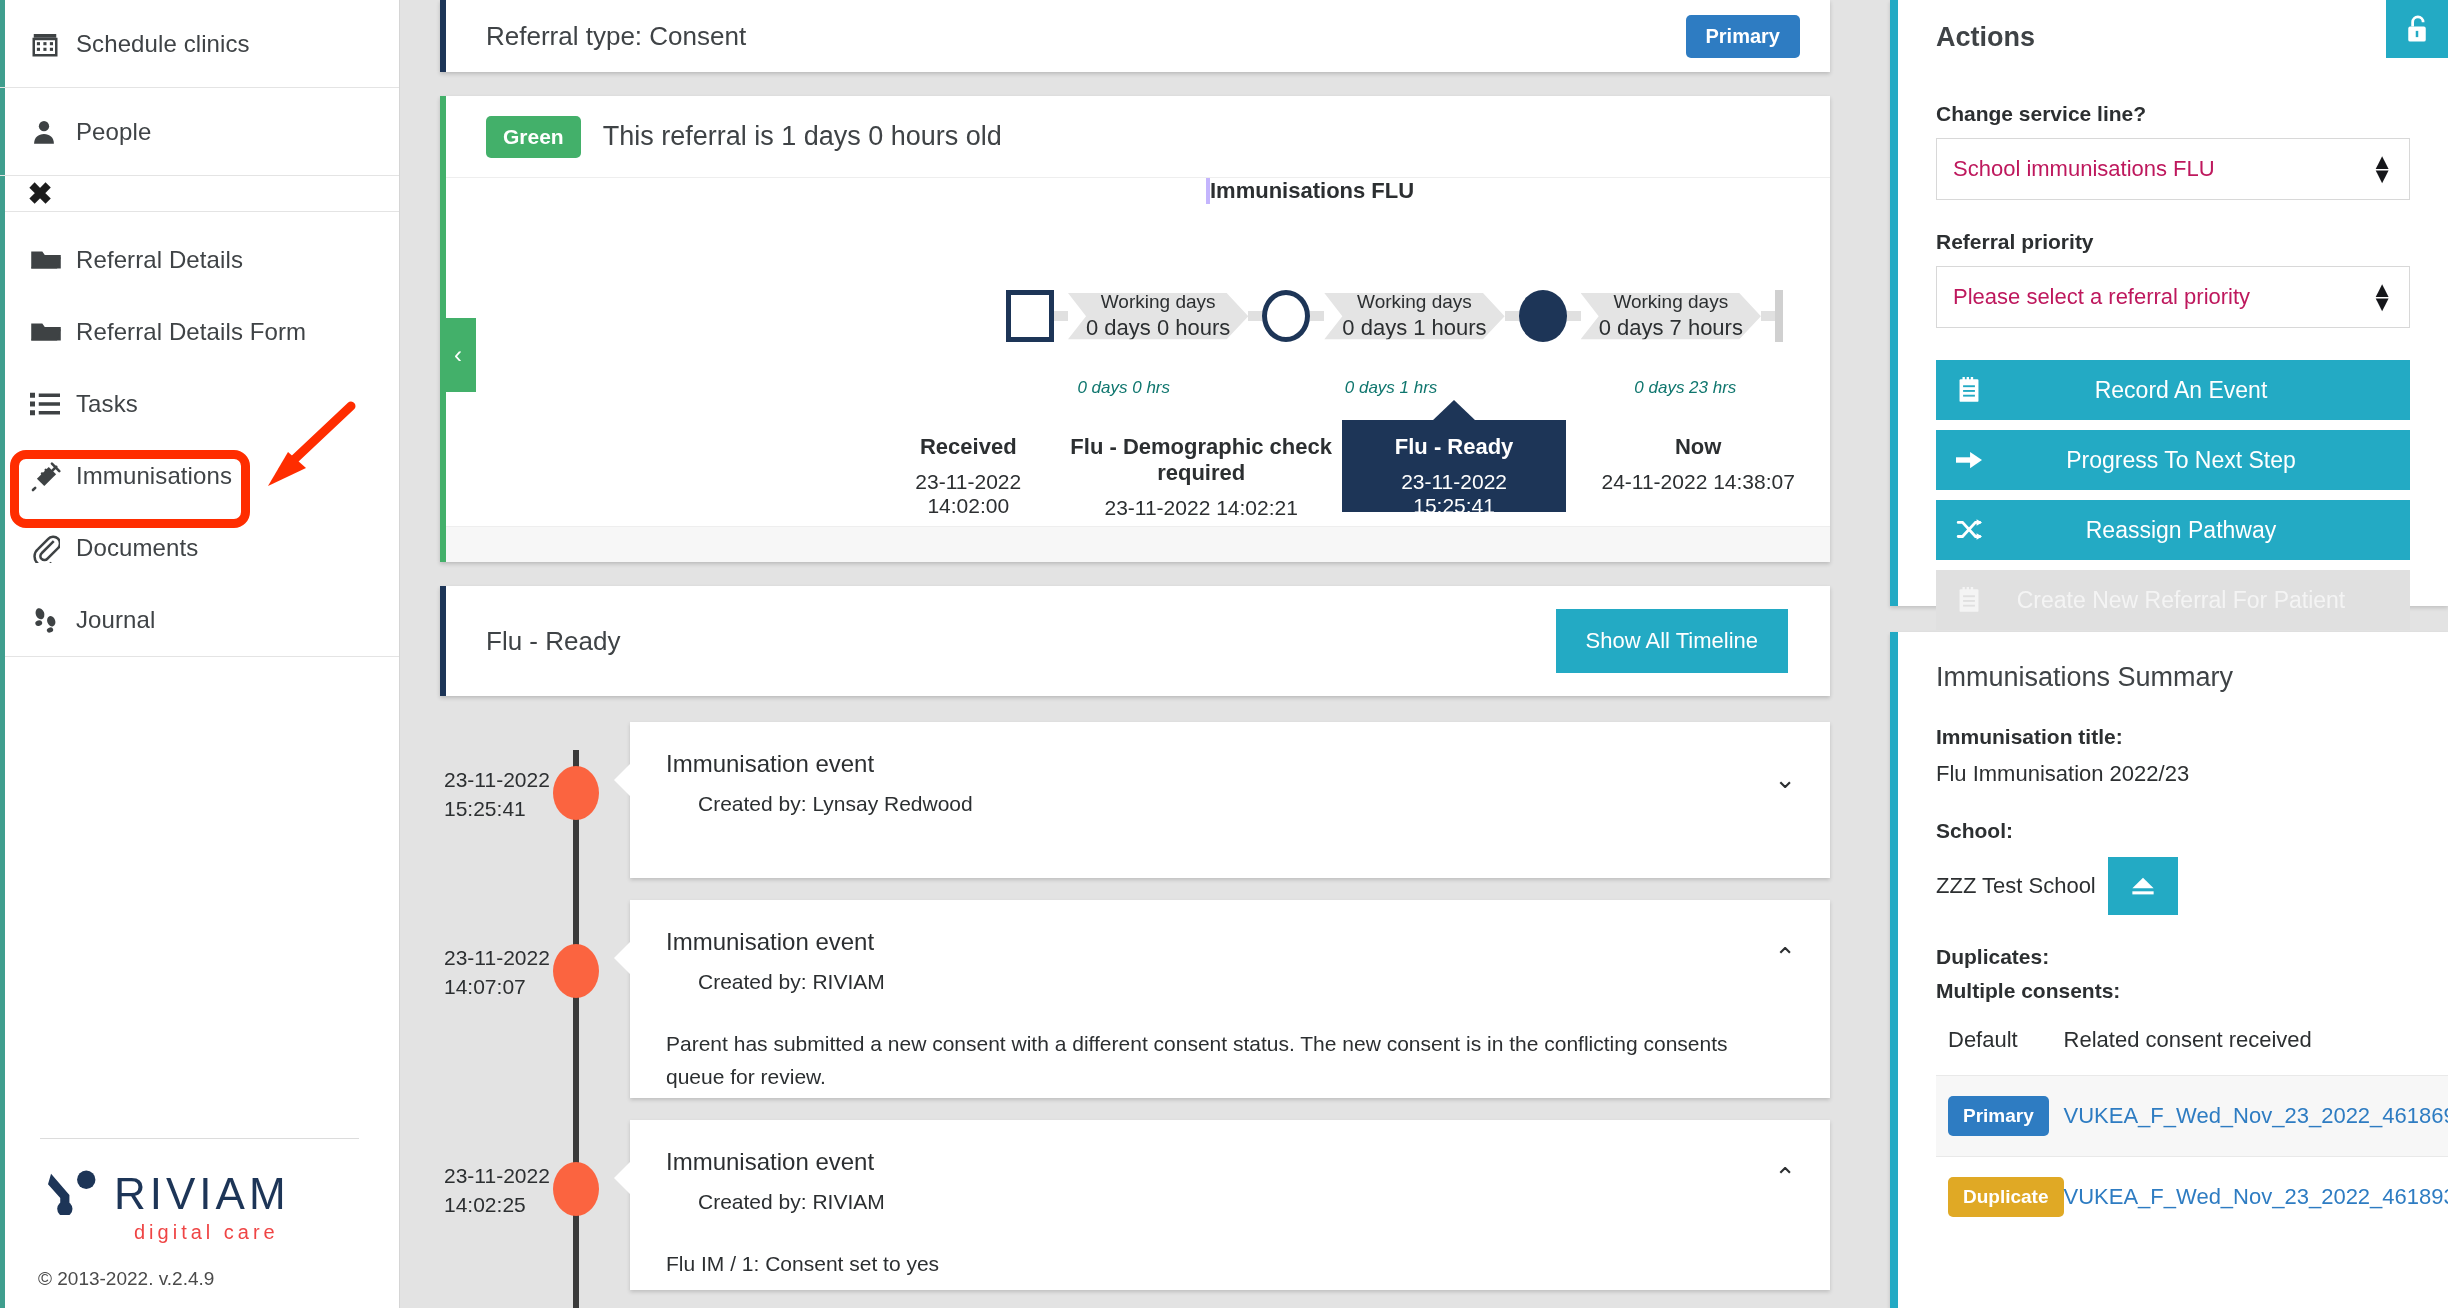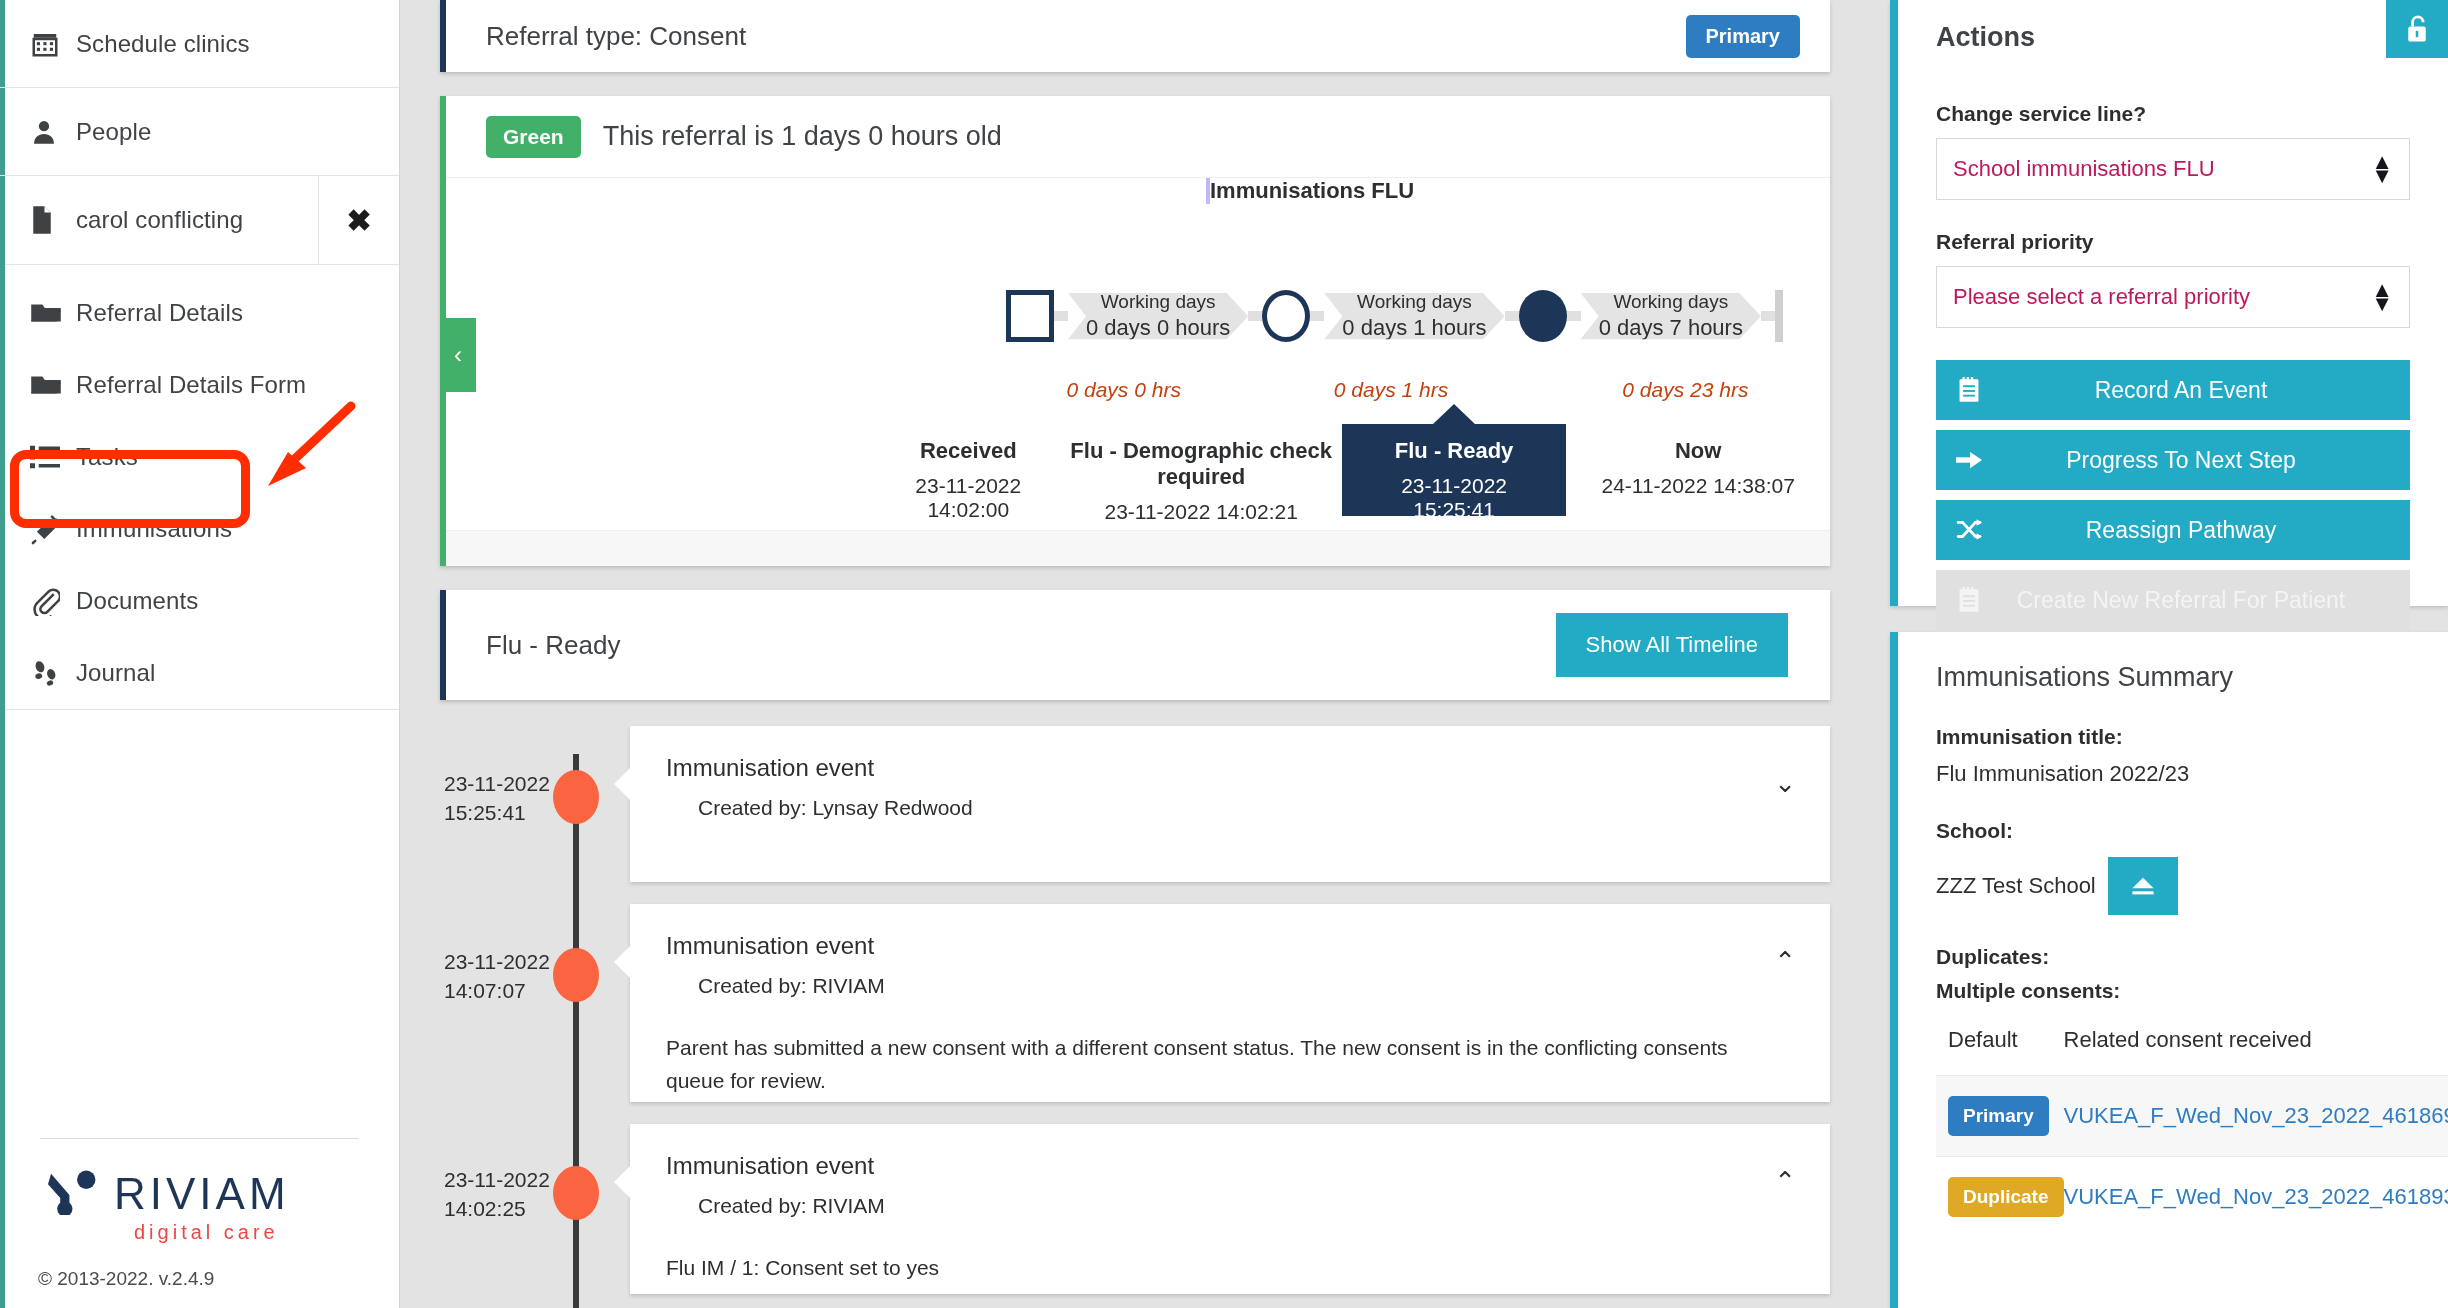"carol conflicting" div.nav-doc-main { html: <div> <span> <svg> <path></path> <path></path> </svg> </span> <span>carol conflicting</span> </div> -> none }
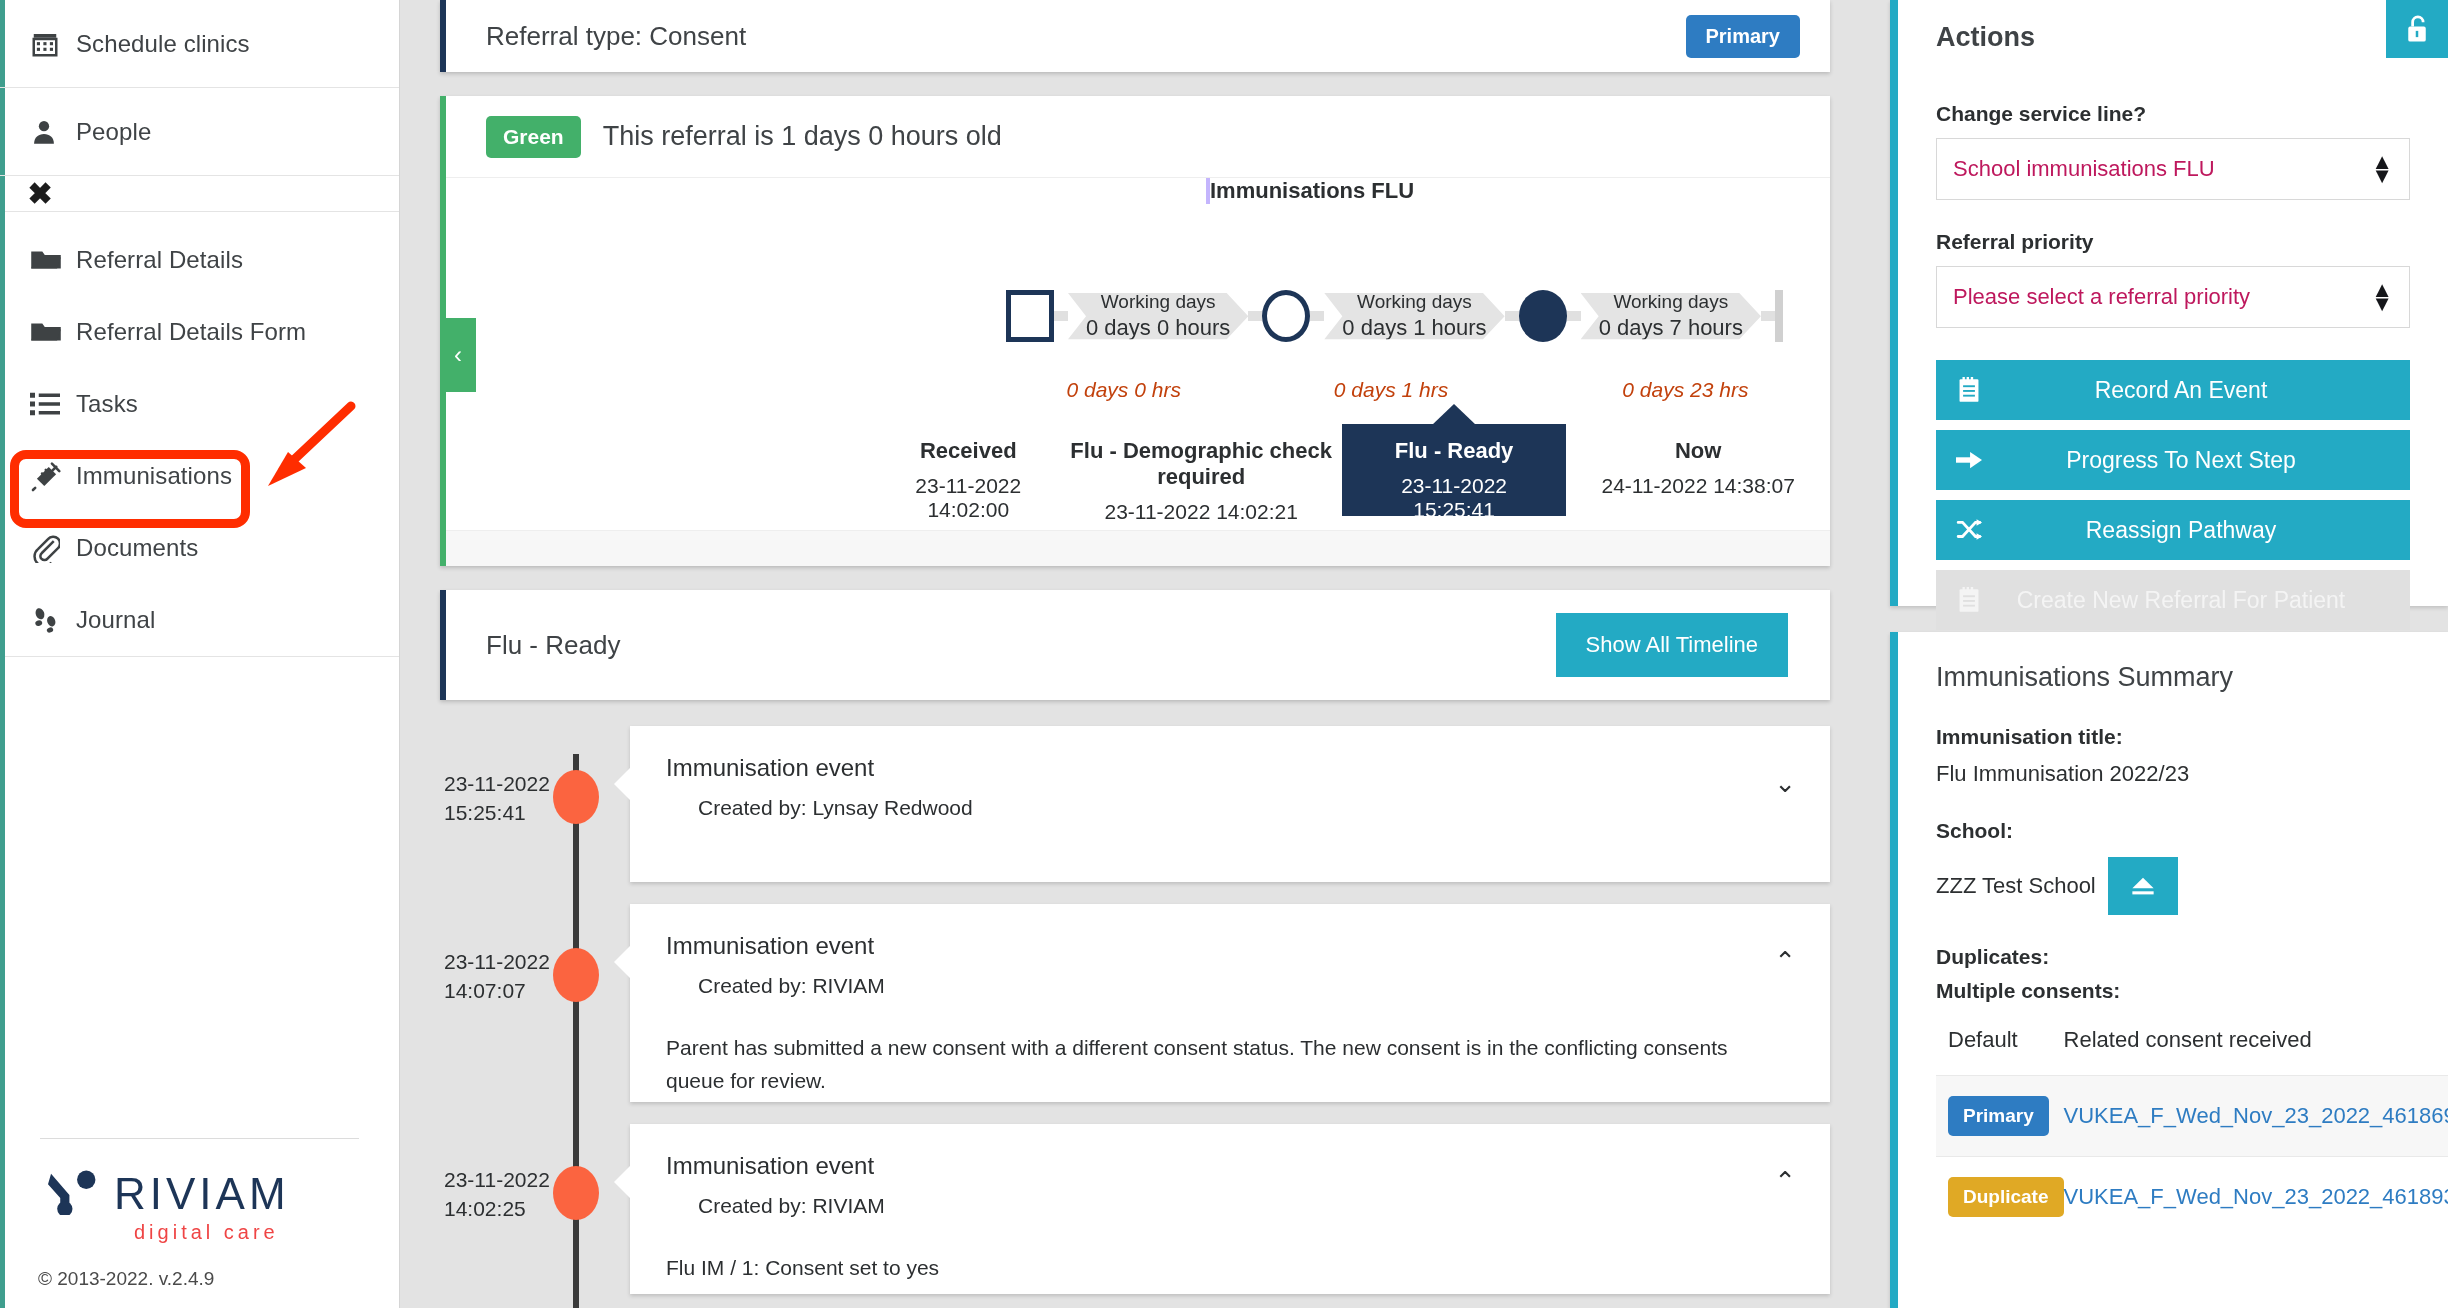"0 days 0 hrs" .dur { color: #c2410c -> #0f766e; font-size: 21px -> 17px }
